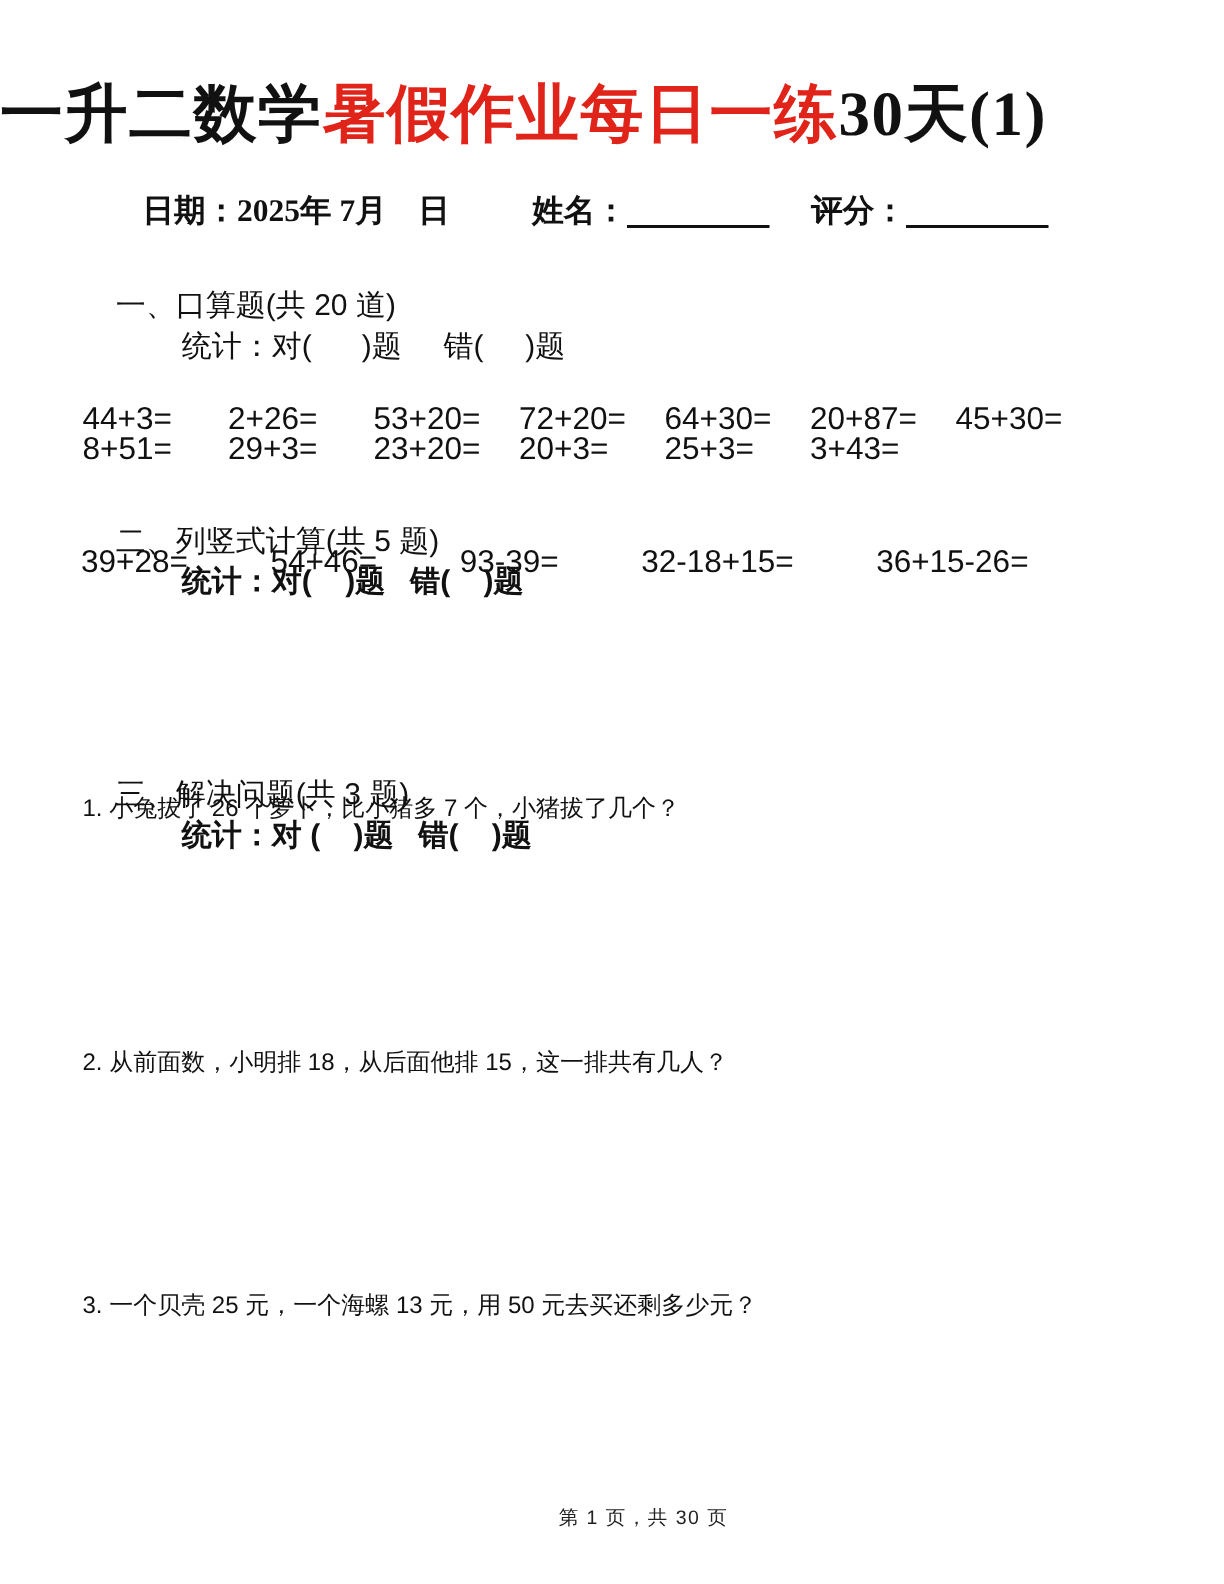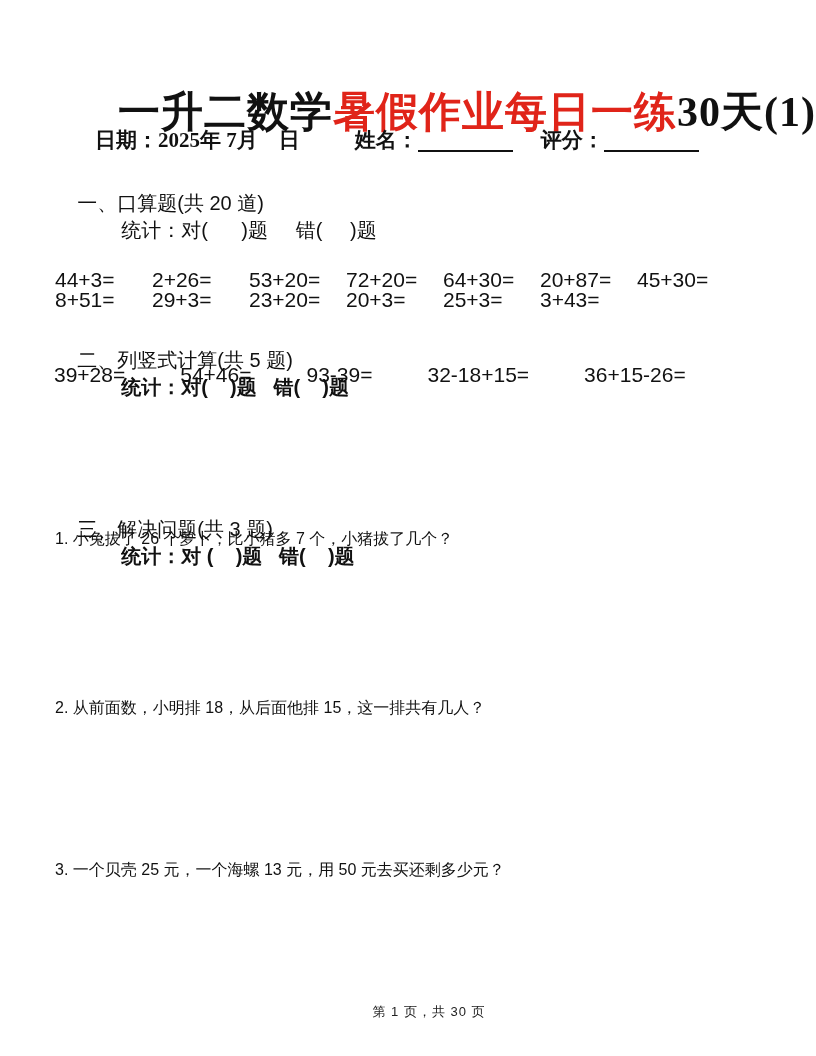"一升二数学暑假作业每日一练30天(1)" .title { margin-top: 36px -> none; text-align: right -> left }
